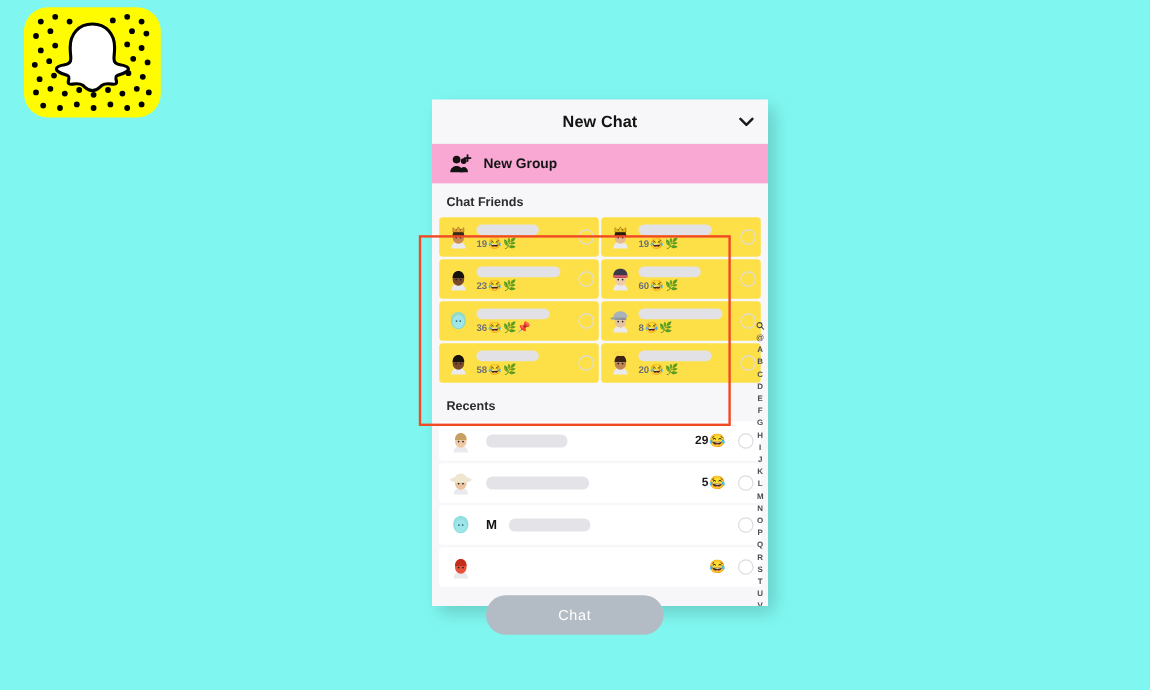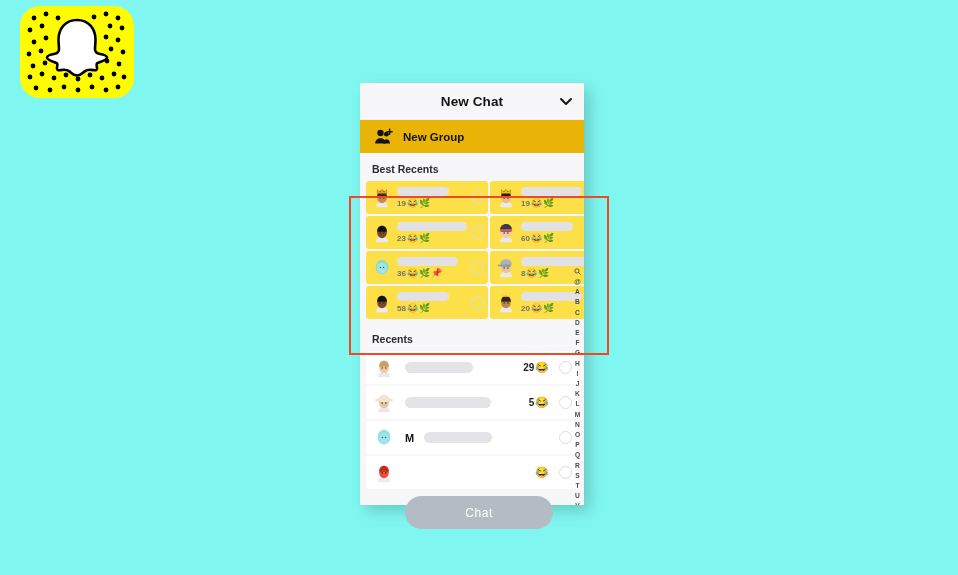"New Chat" .phone { width: 224px -> 280px }
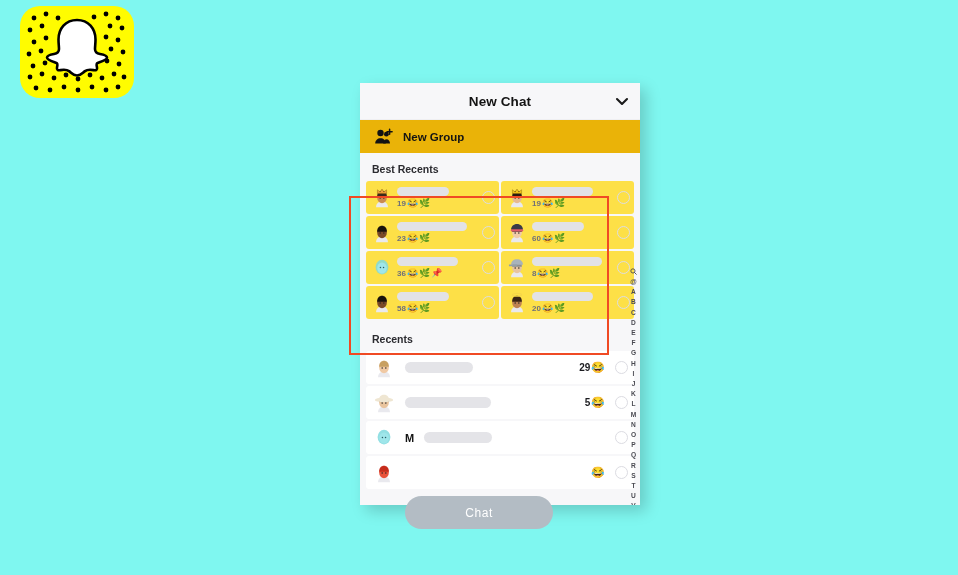"New Group" .newgroup { background: #eab308 -> #f9a8d4 }
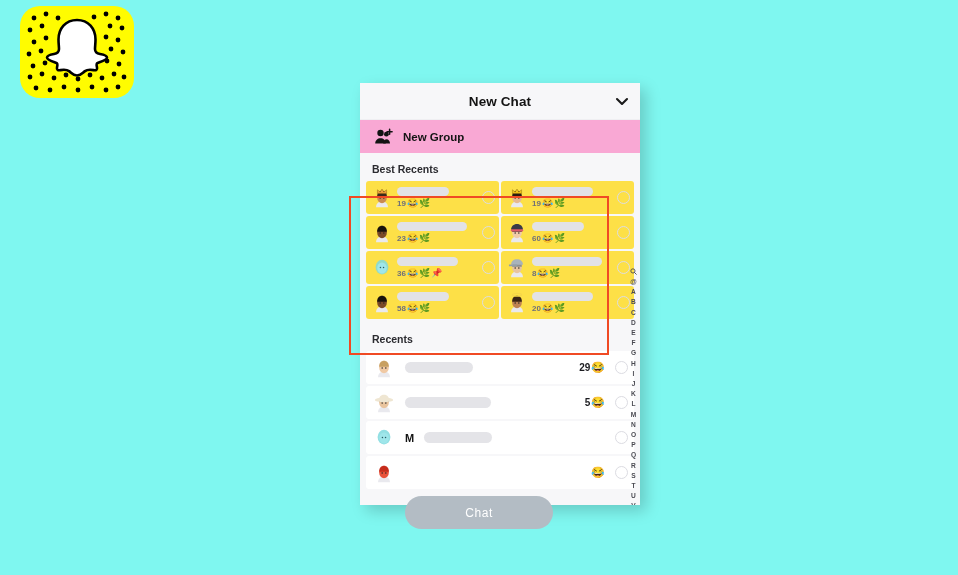"Best Recents" div.sec-head { text: Best Recents -> Chat Friends }
